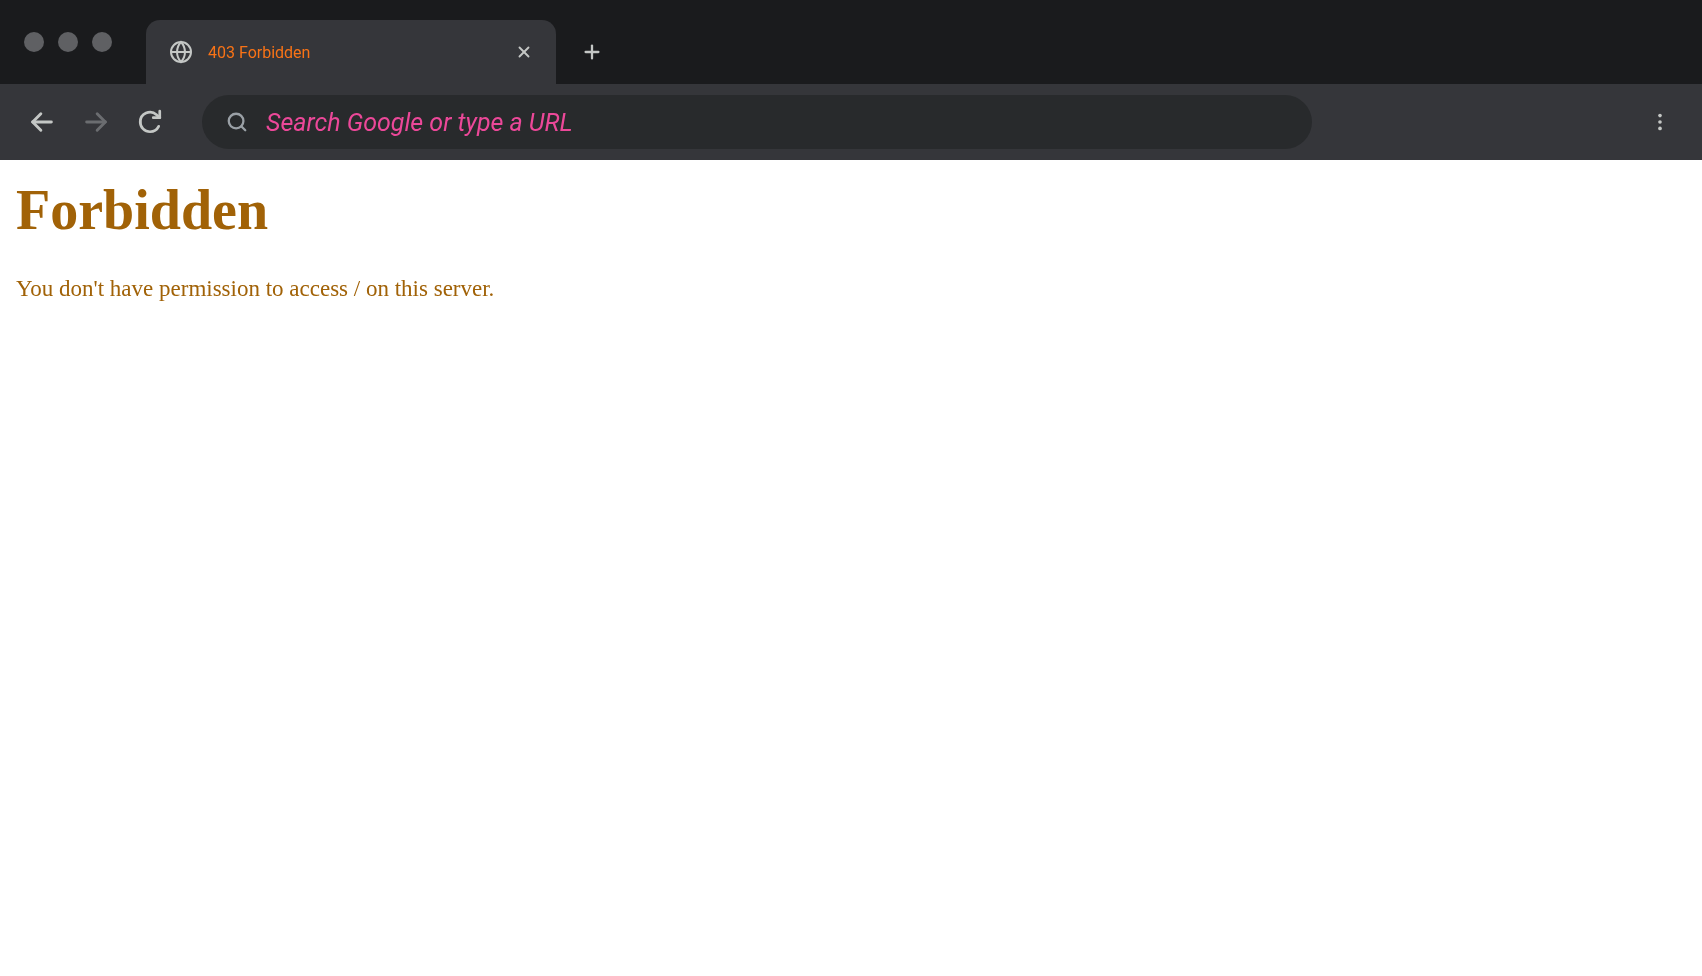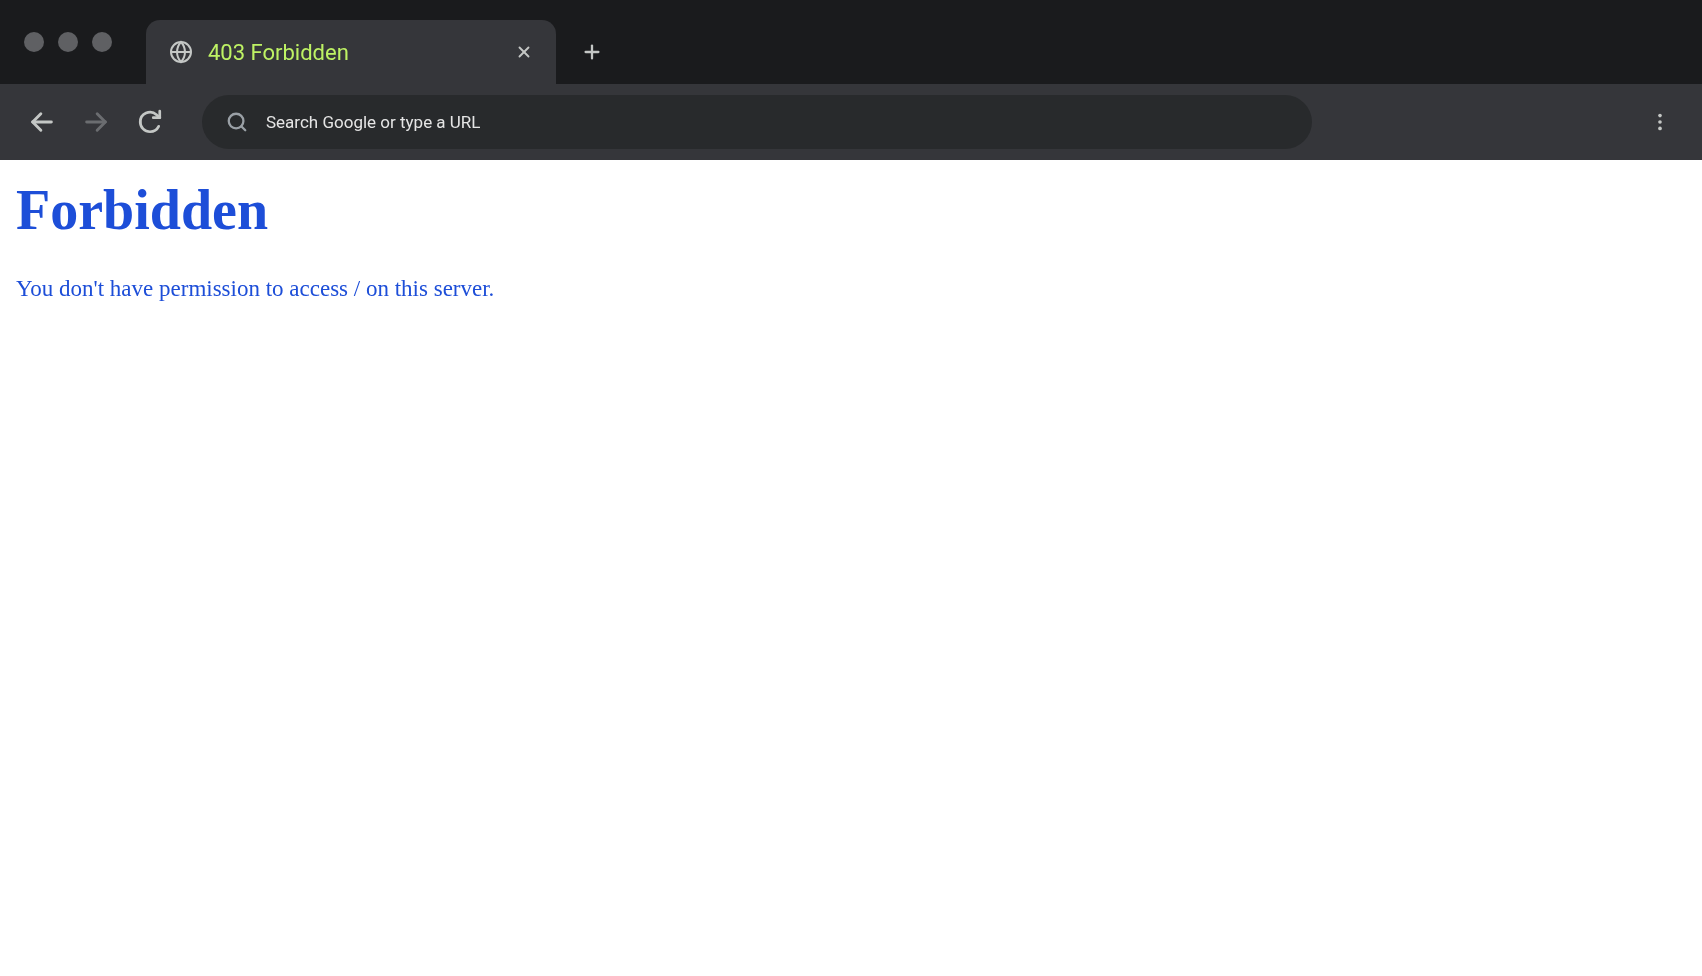"403 Forbidden" .tab-title { color: #bef264 -> #f97316; font-size: 22px -> 16px }
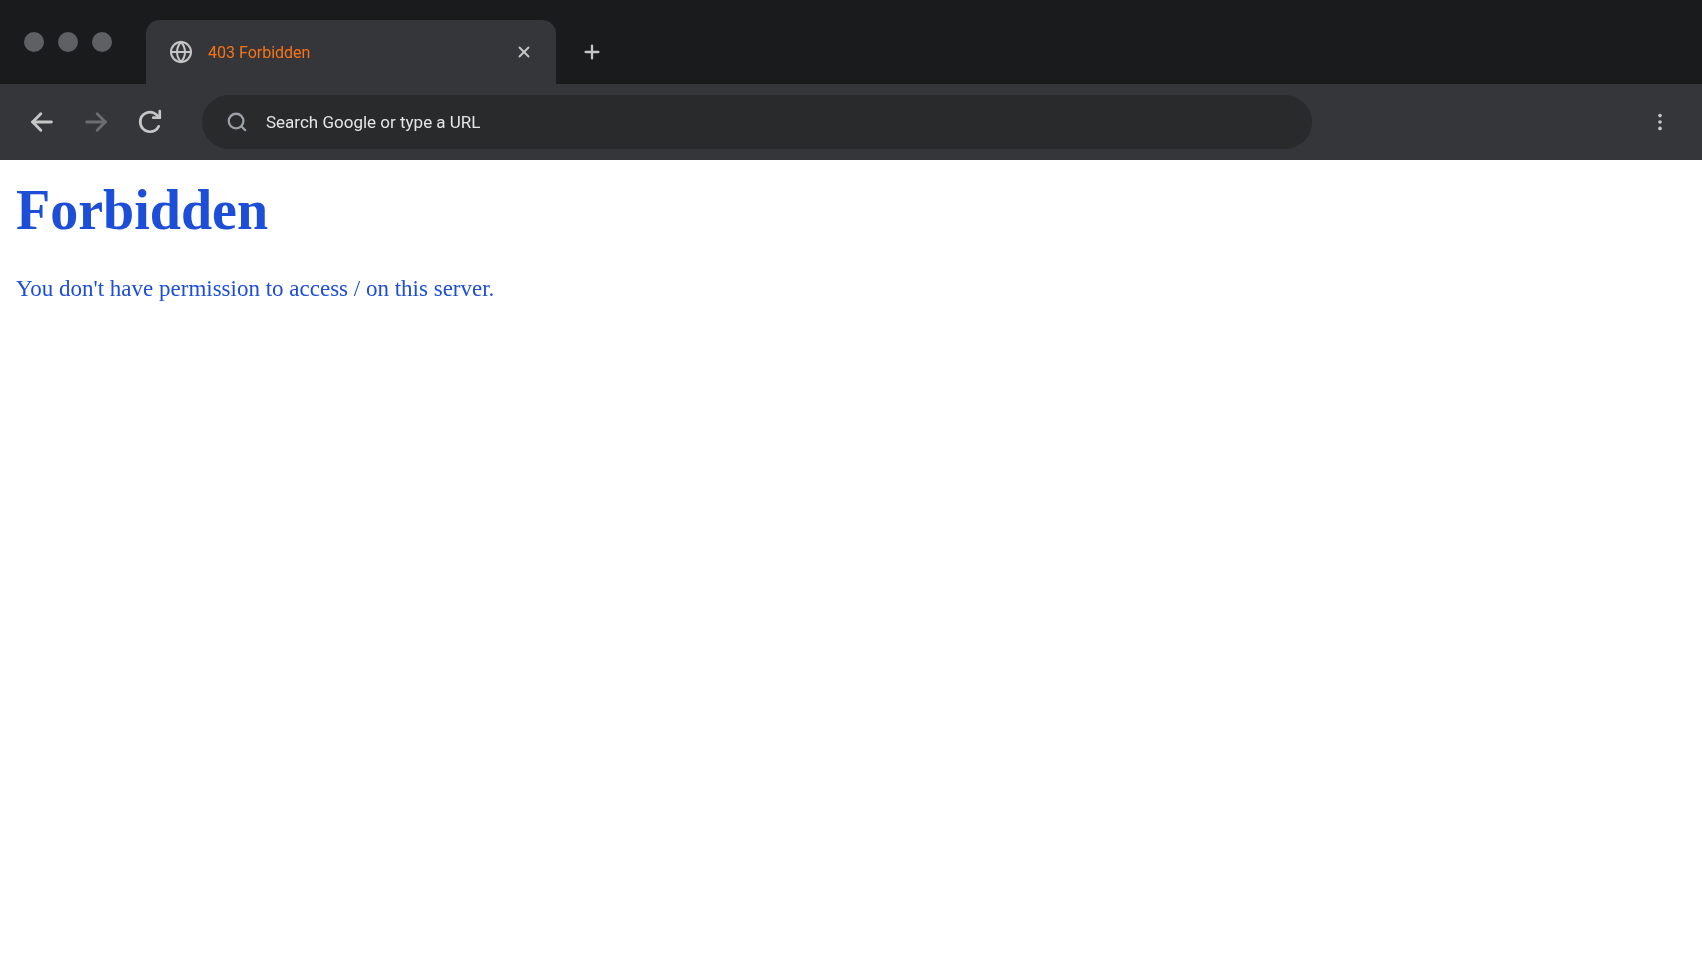"Search Google or type a" .address-bar-text { color: #e5e5e5 -> #ec4899; font-size: 17px -> 25px; font-style: none -> italic }
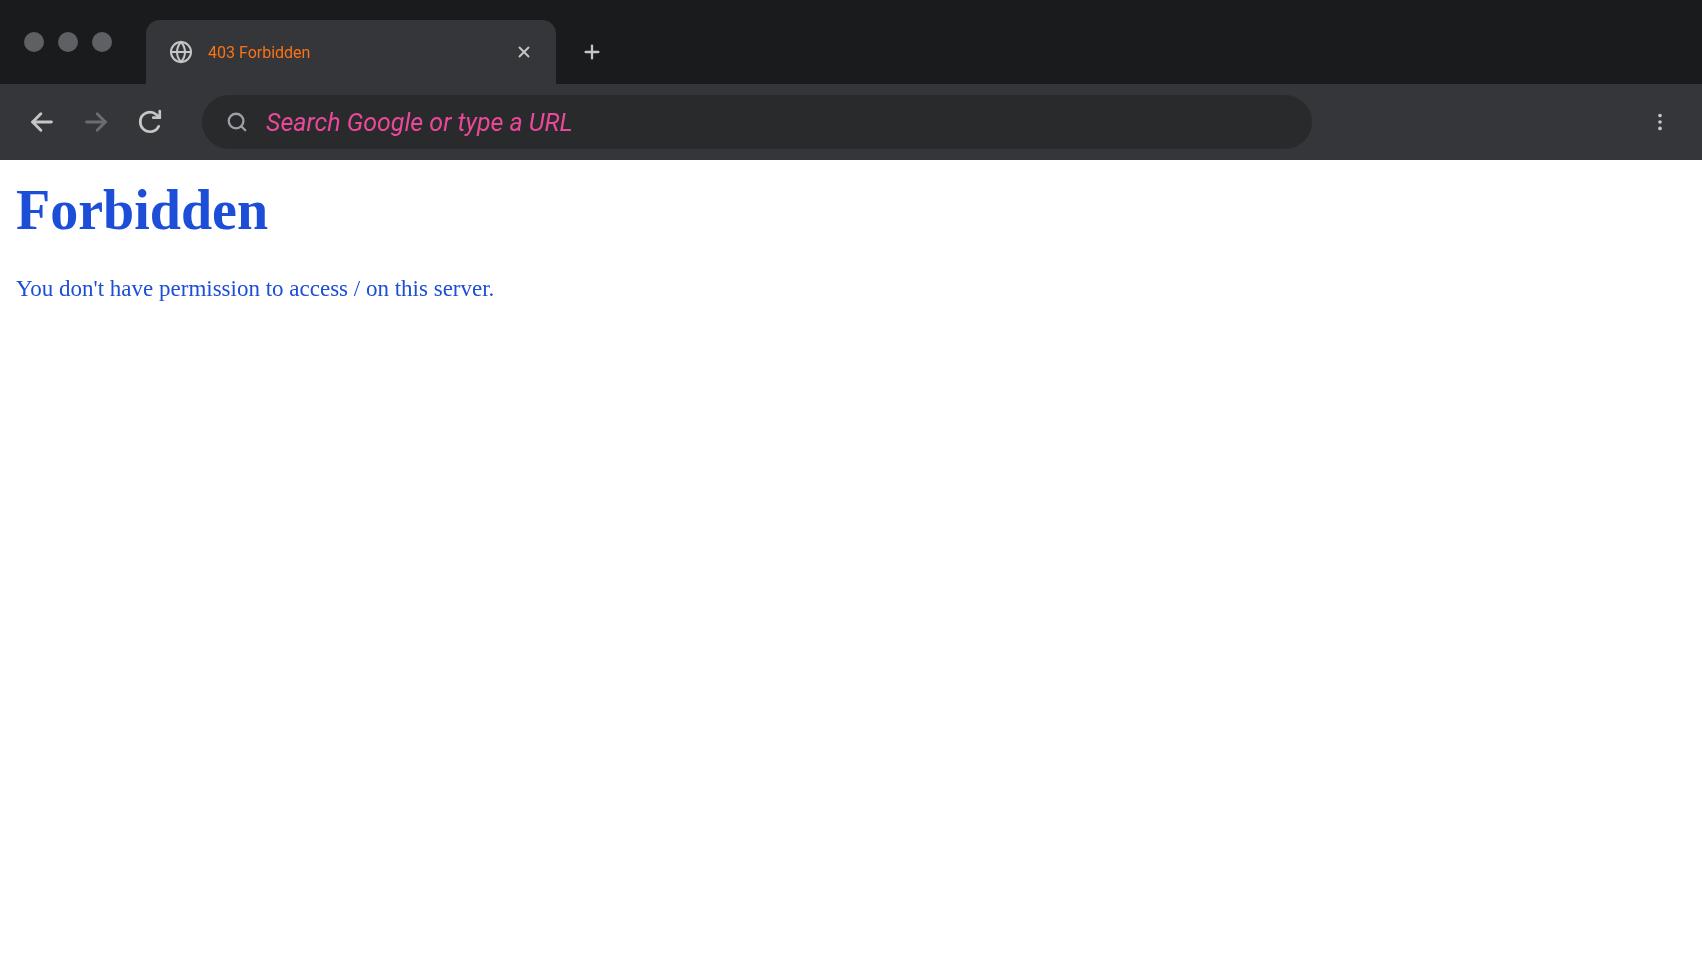"Forbidden" .content { color: #1d4ed8 -> #a16207 }
